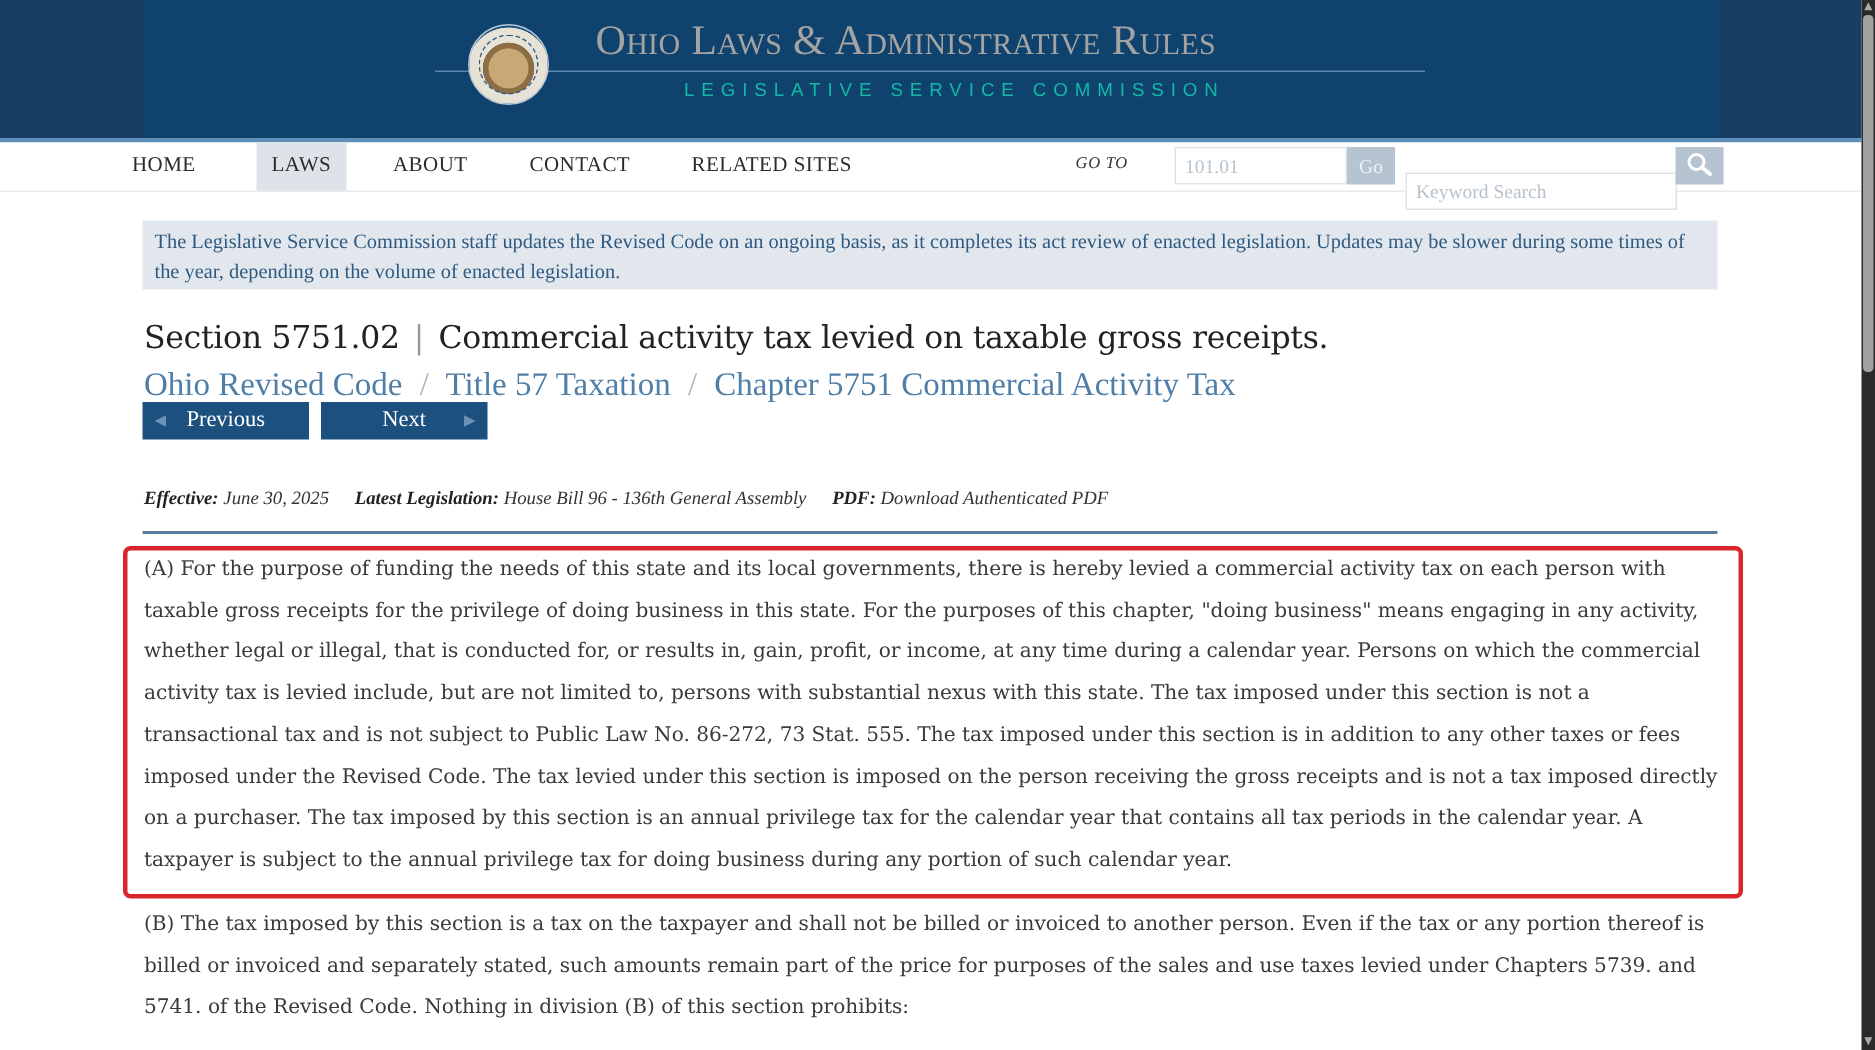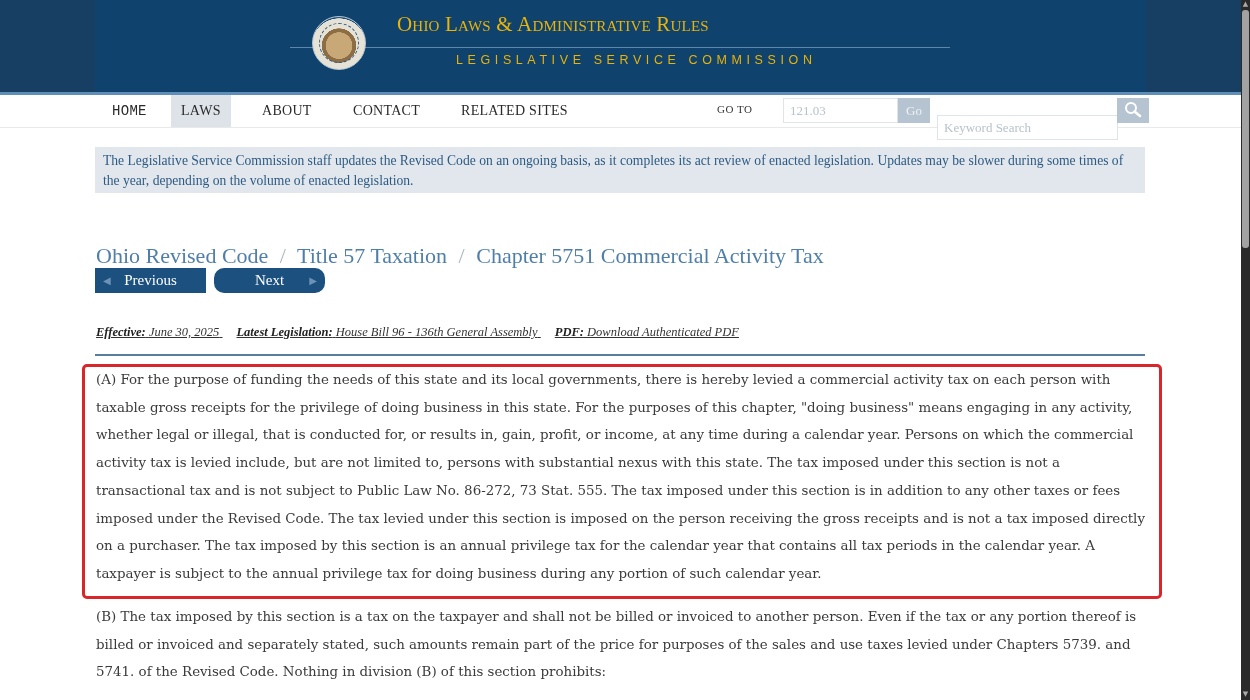"Ohio Laws & Administrative Rules" .site-title { color: #eab308 -> #a3a3a3; font-size: 21px -> 28px }
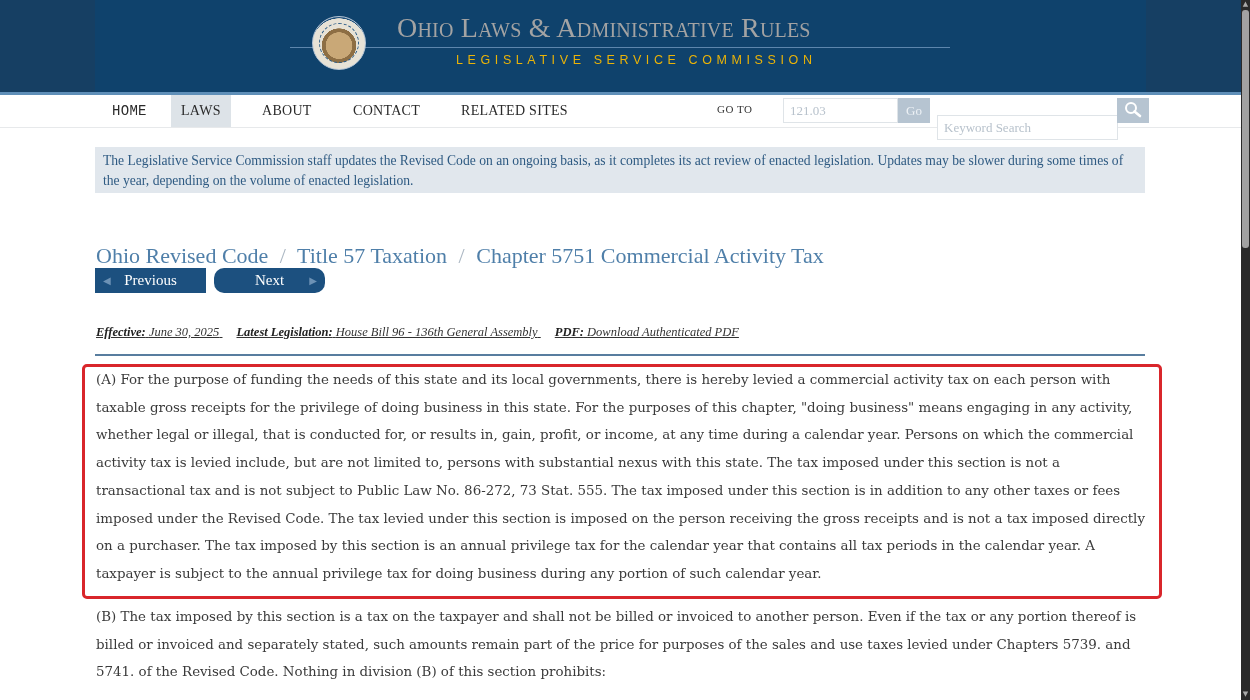"LEGISLATIVE SERVICE COMMISSION" .site-subtitle { color: #eab308 -> #14b8a6 }
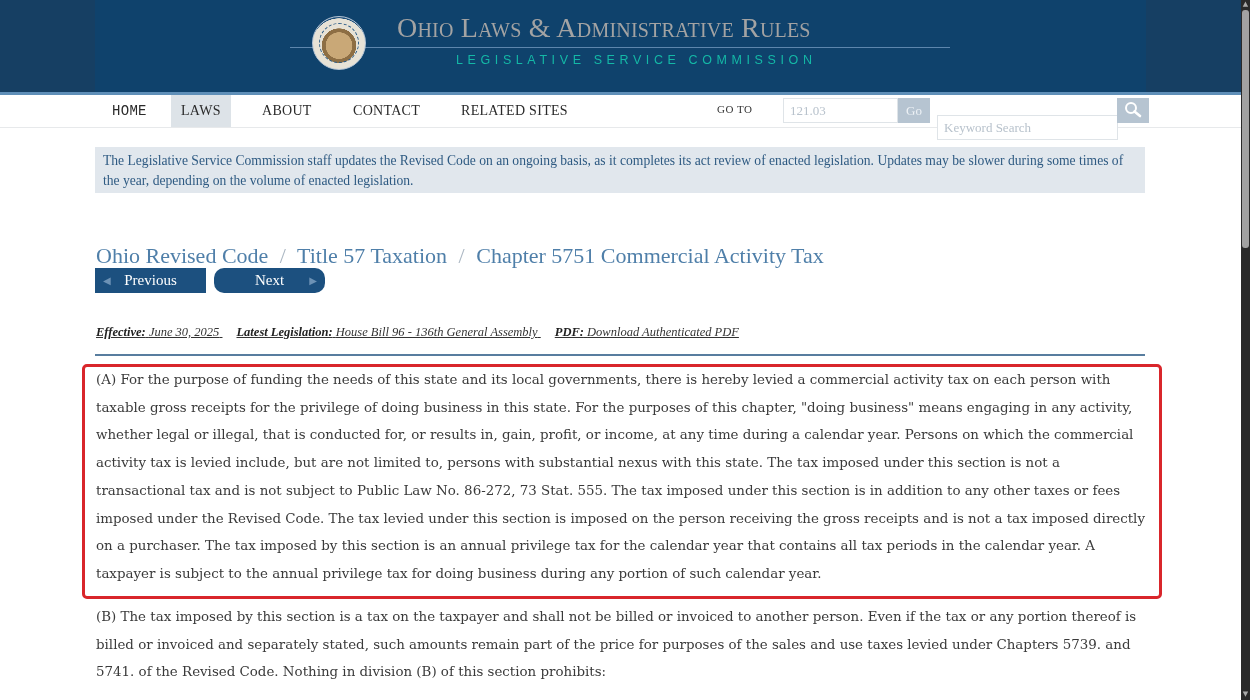"HOME" div.nav-item { font-family: Liberation Mono, monospace -> none; left: 102px -> 78px }
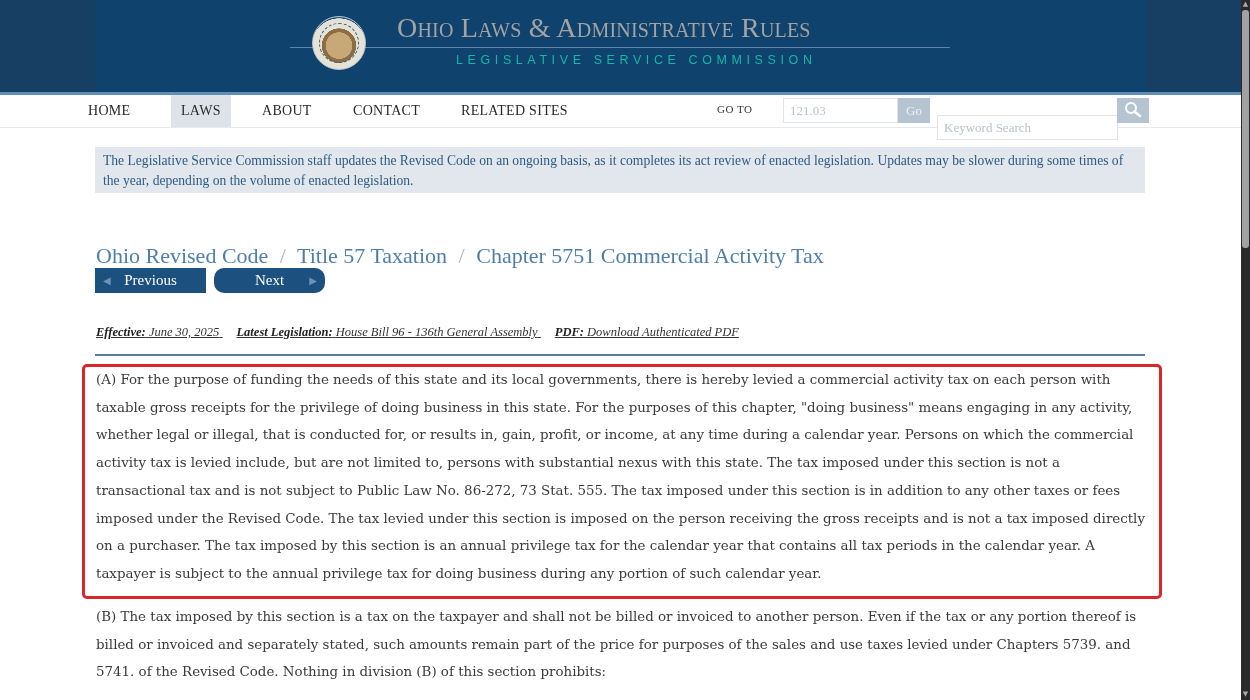"GO TO" .goto-label { font-style: none -> italic }
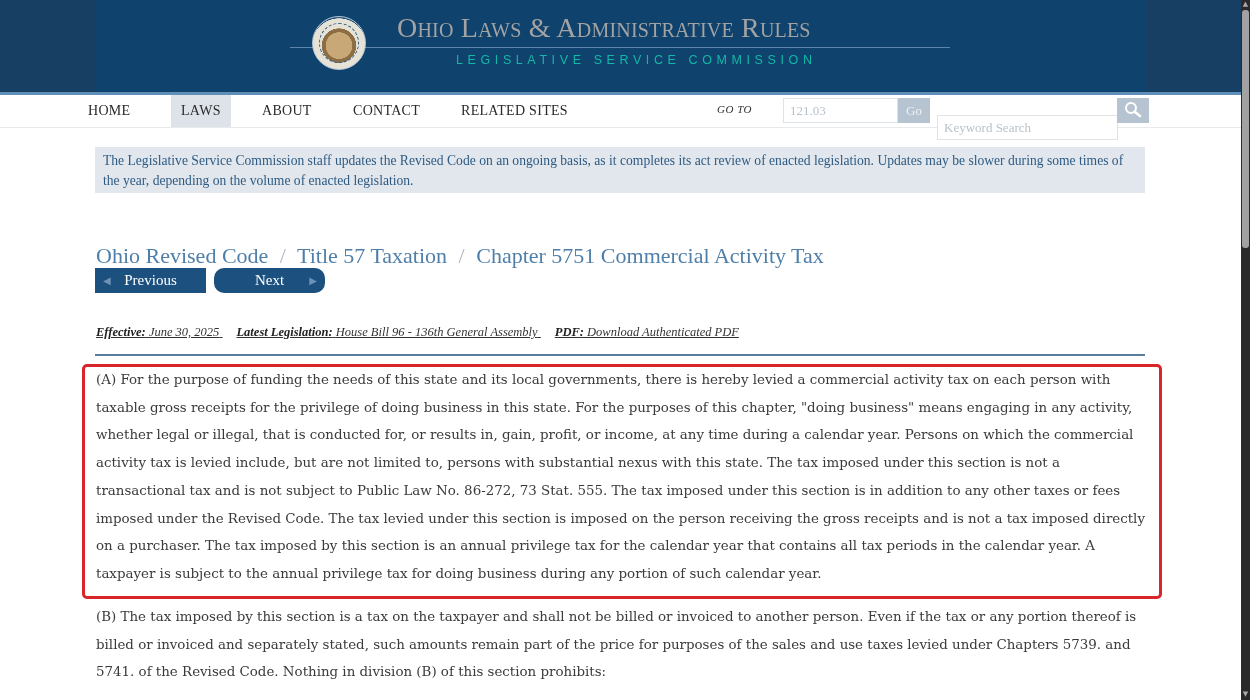"121.03" div.goto-input { text: 121.03 -> 101.01 }
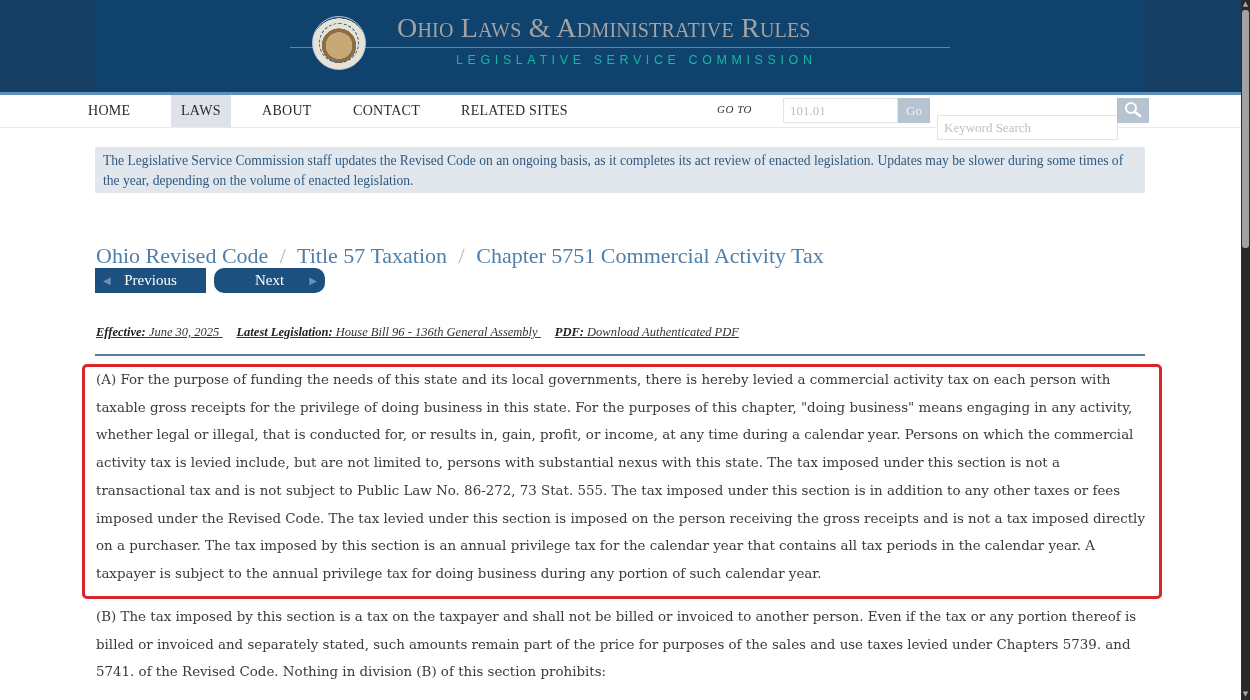"Section 5751.02 | Commercial activity" div.section-title { html: none -> <div> <span>Section 5751.02</span> <span>|</span> <span>Commercial activity tax levied on taxable gross receipts.</span> </div> }
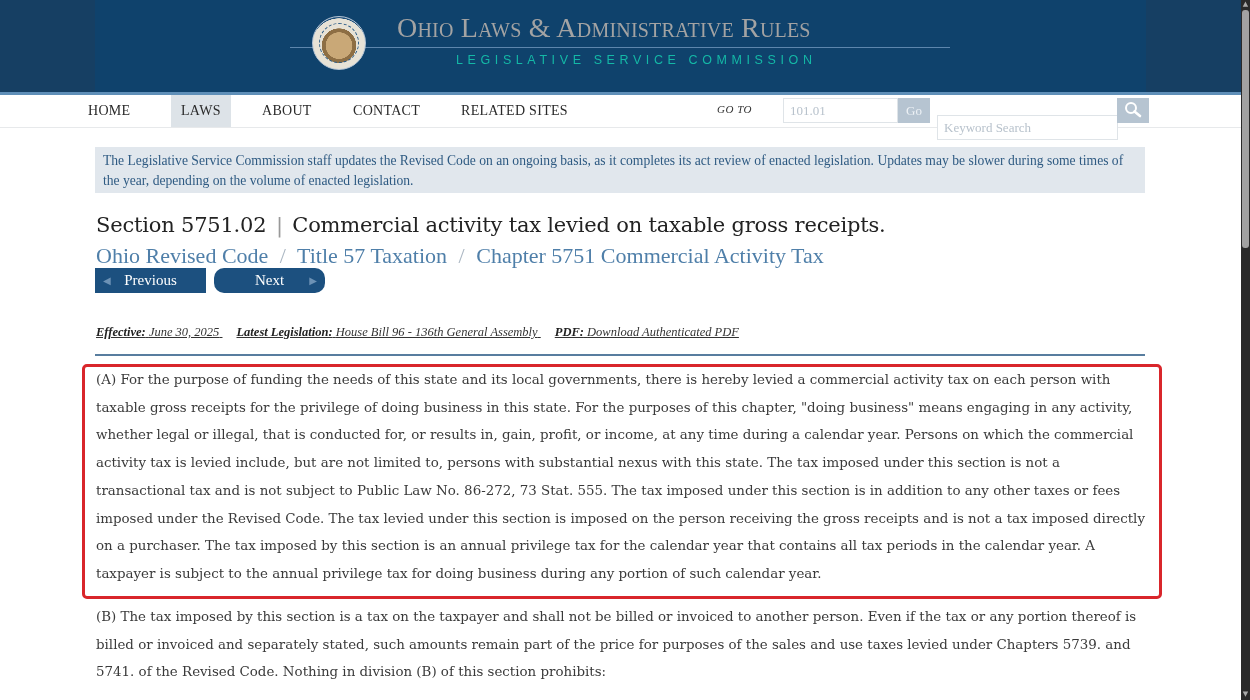"Next" div.pager-btn { border-radius: 10px -> none }
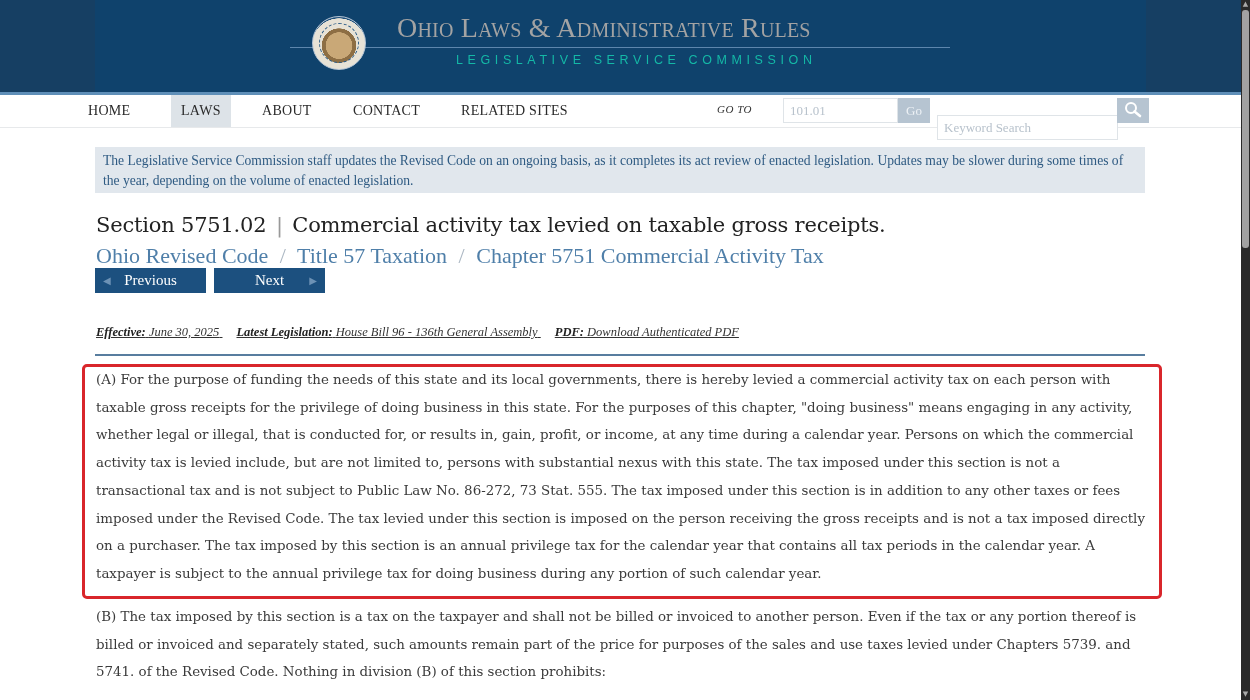"Effective: June 30, 2025 Latest" .meta { text-decoration: underline -> none }
